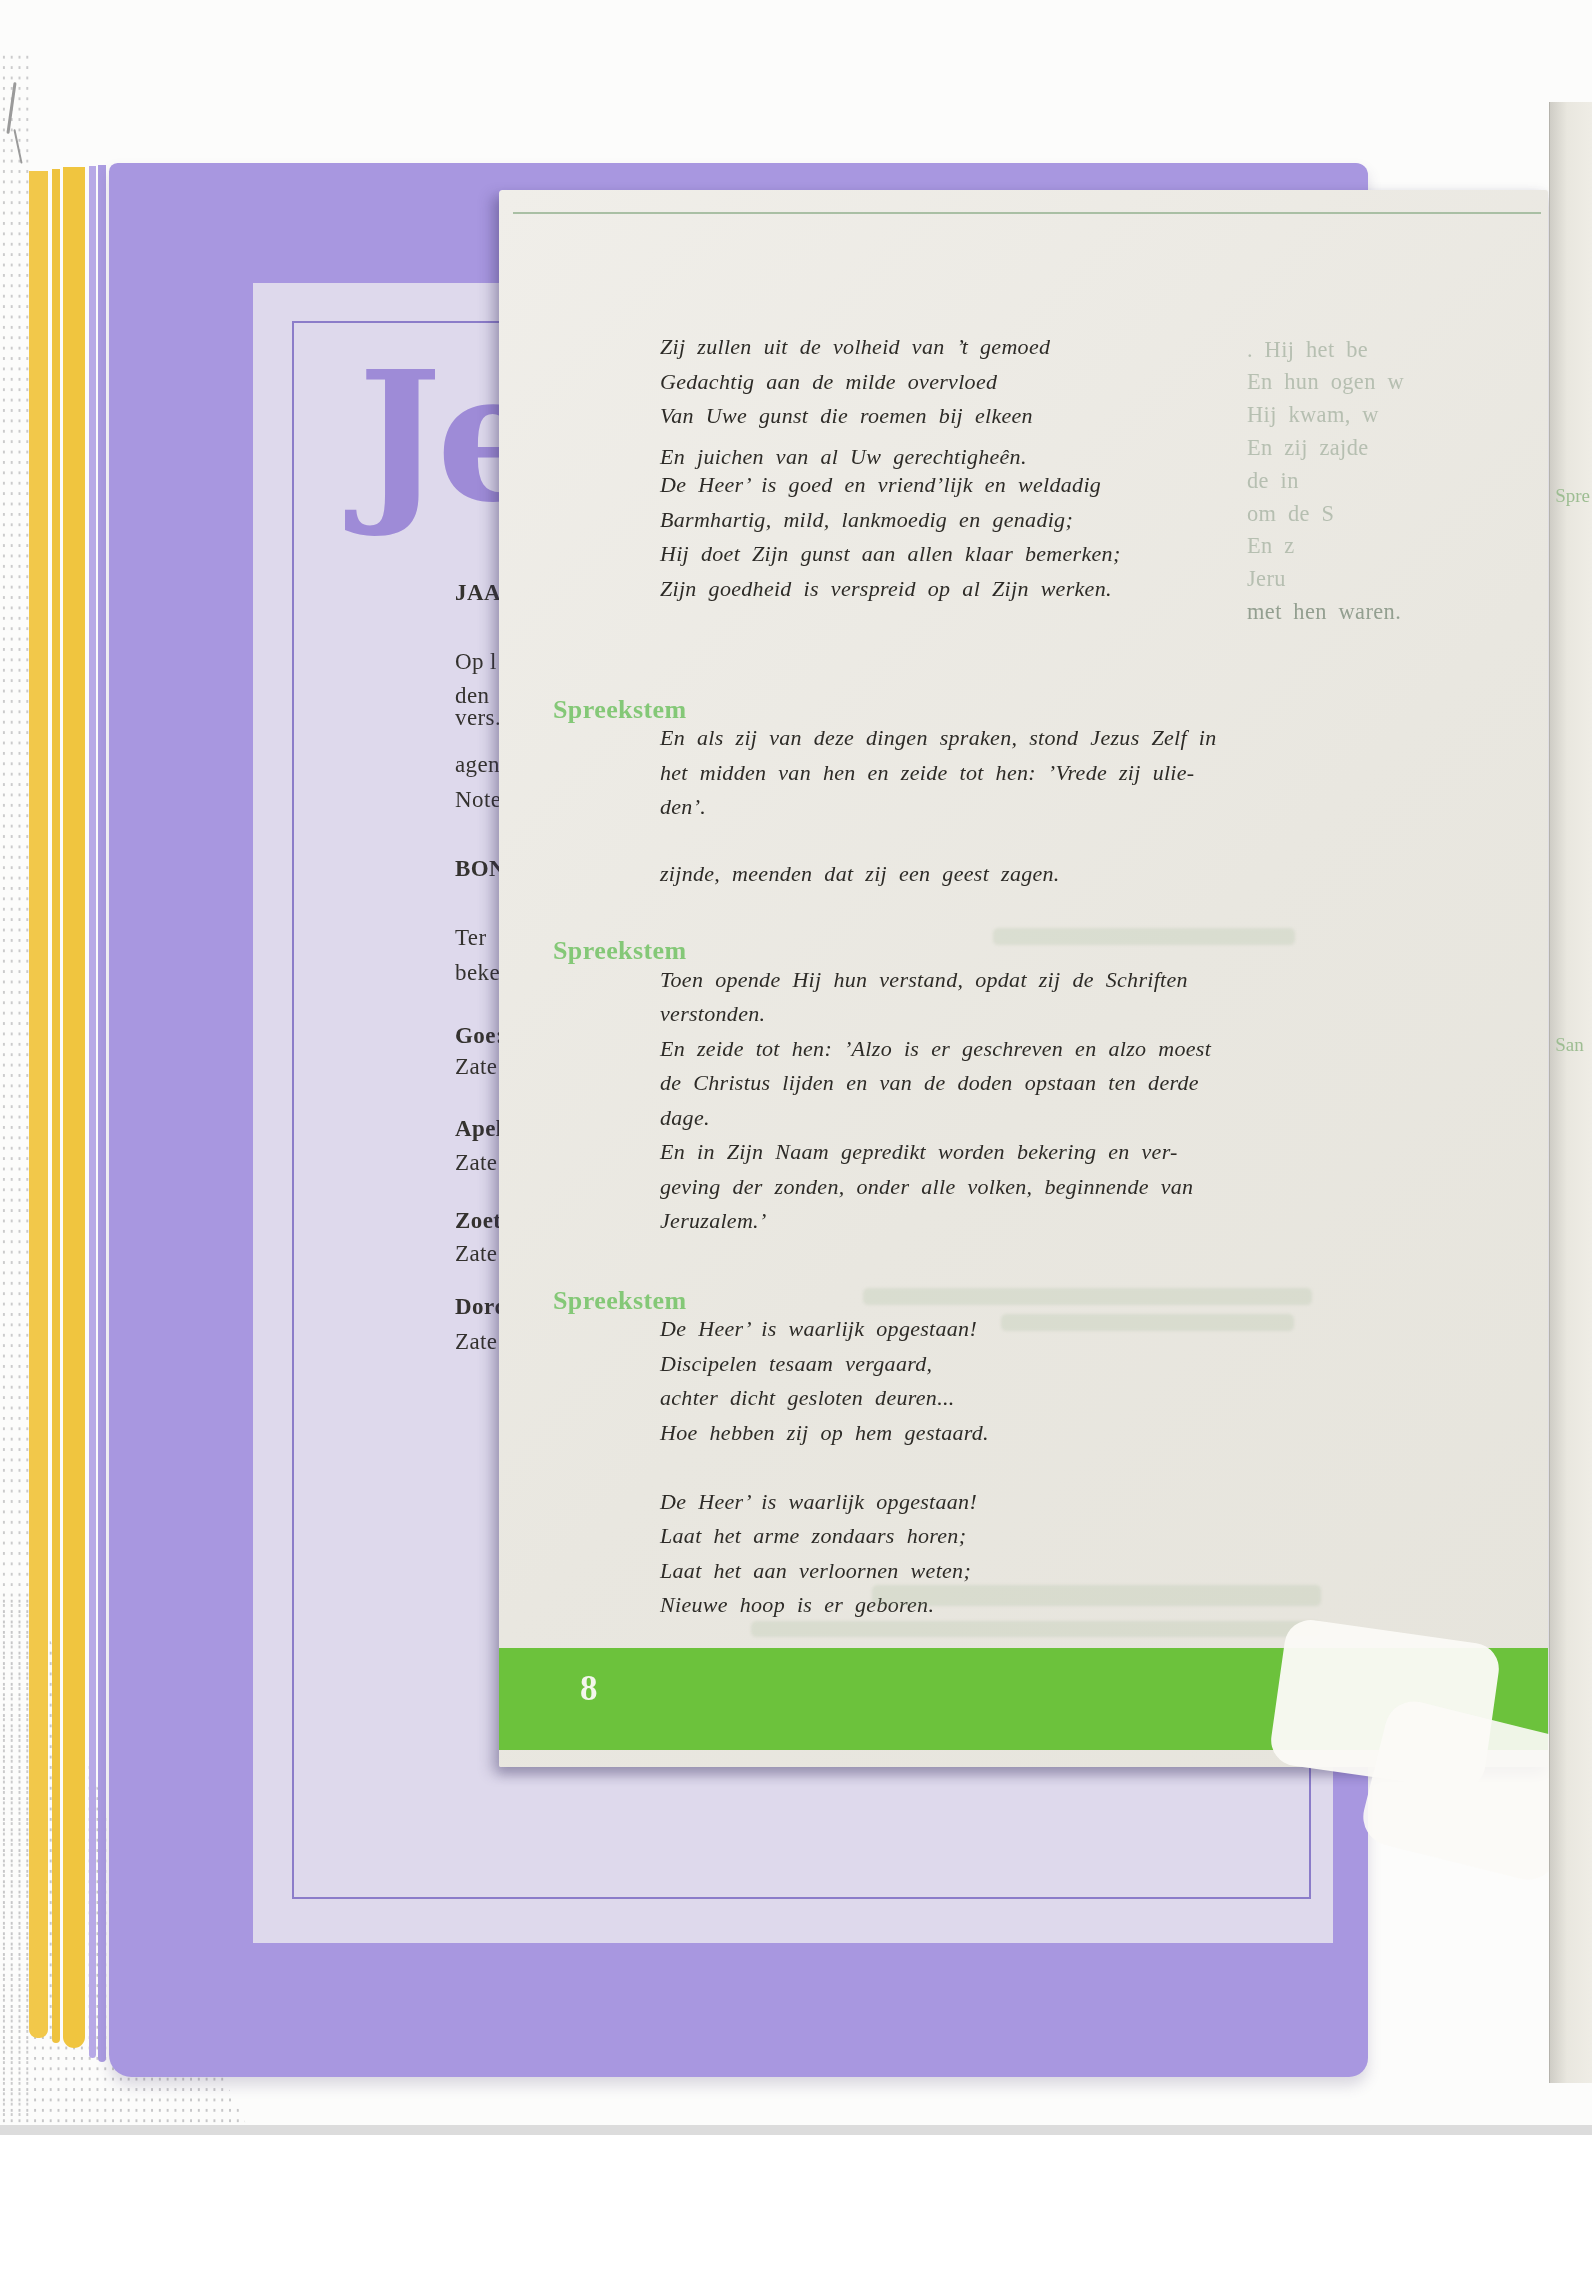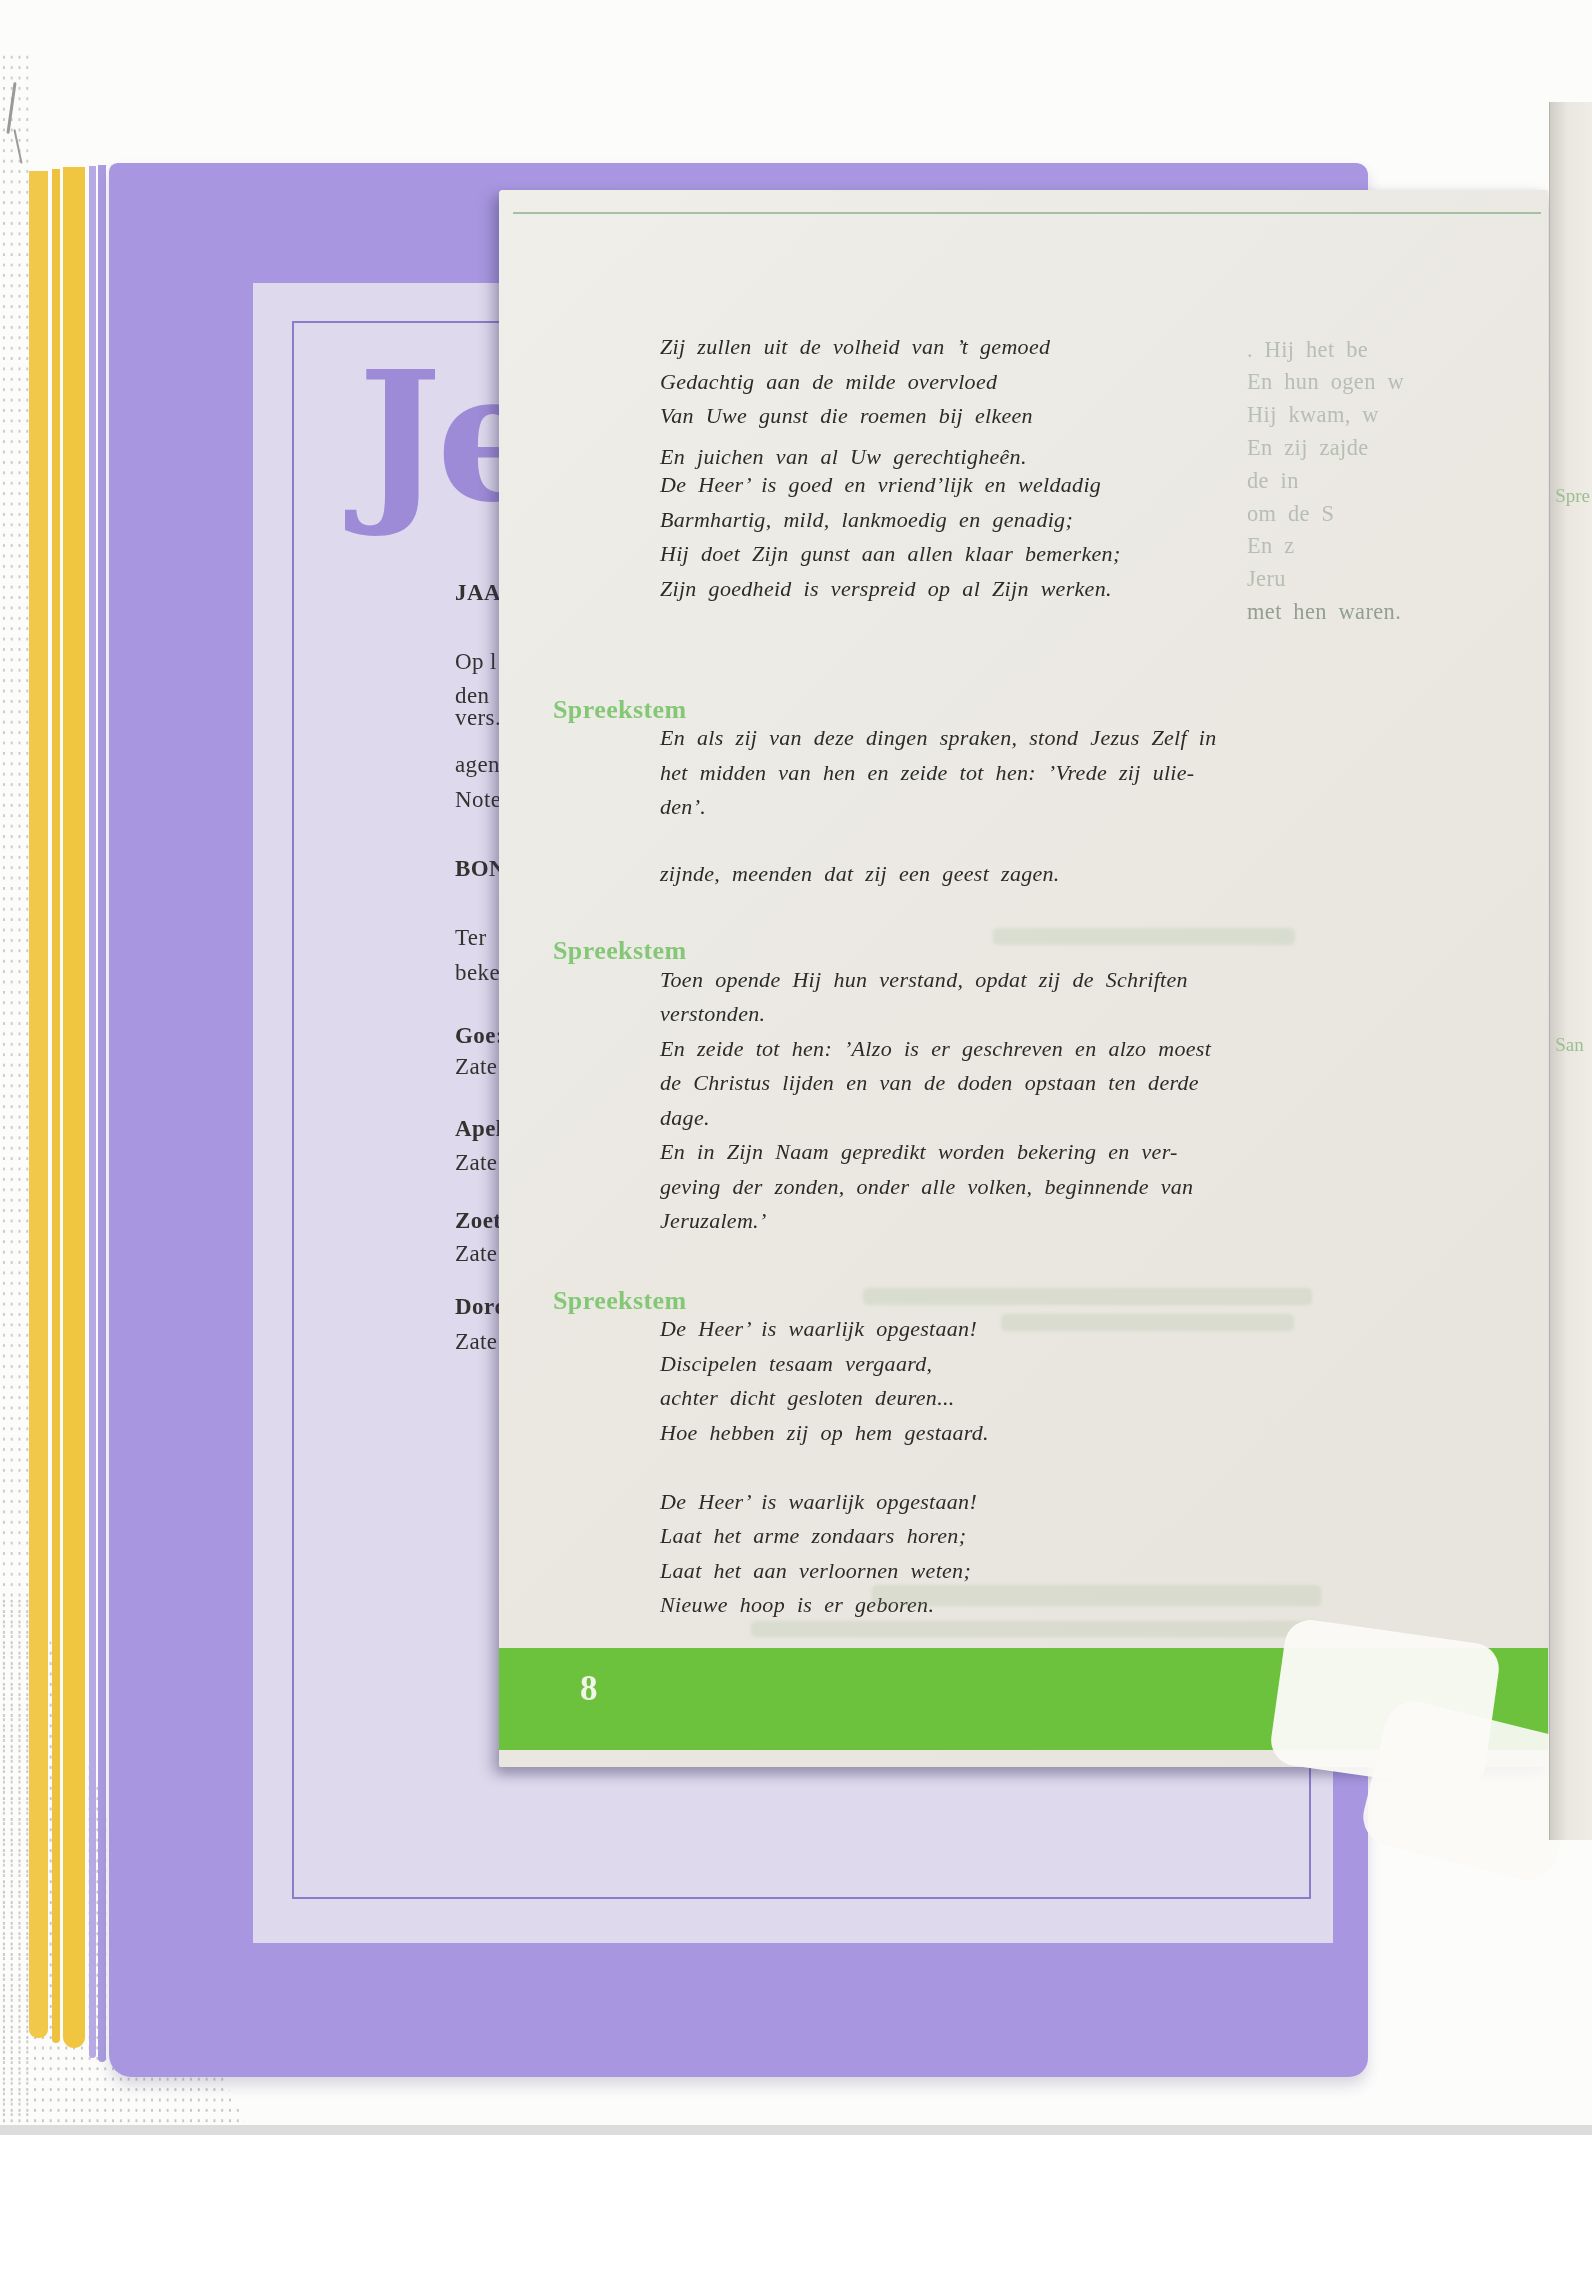"Spre" .right-strip { height: 1738px -> 1981px }
